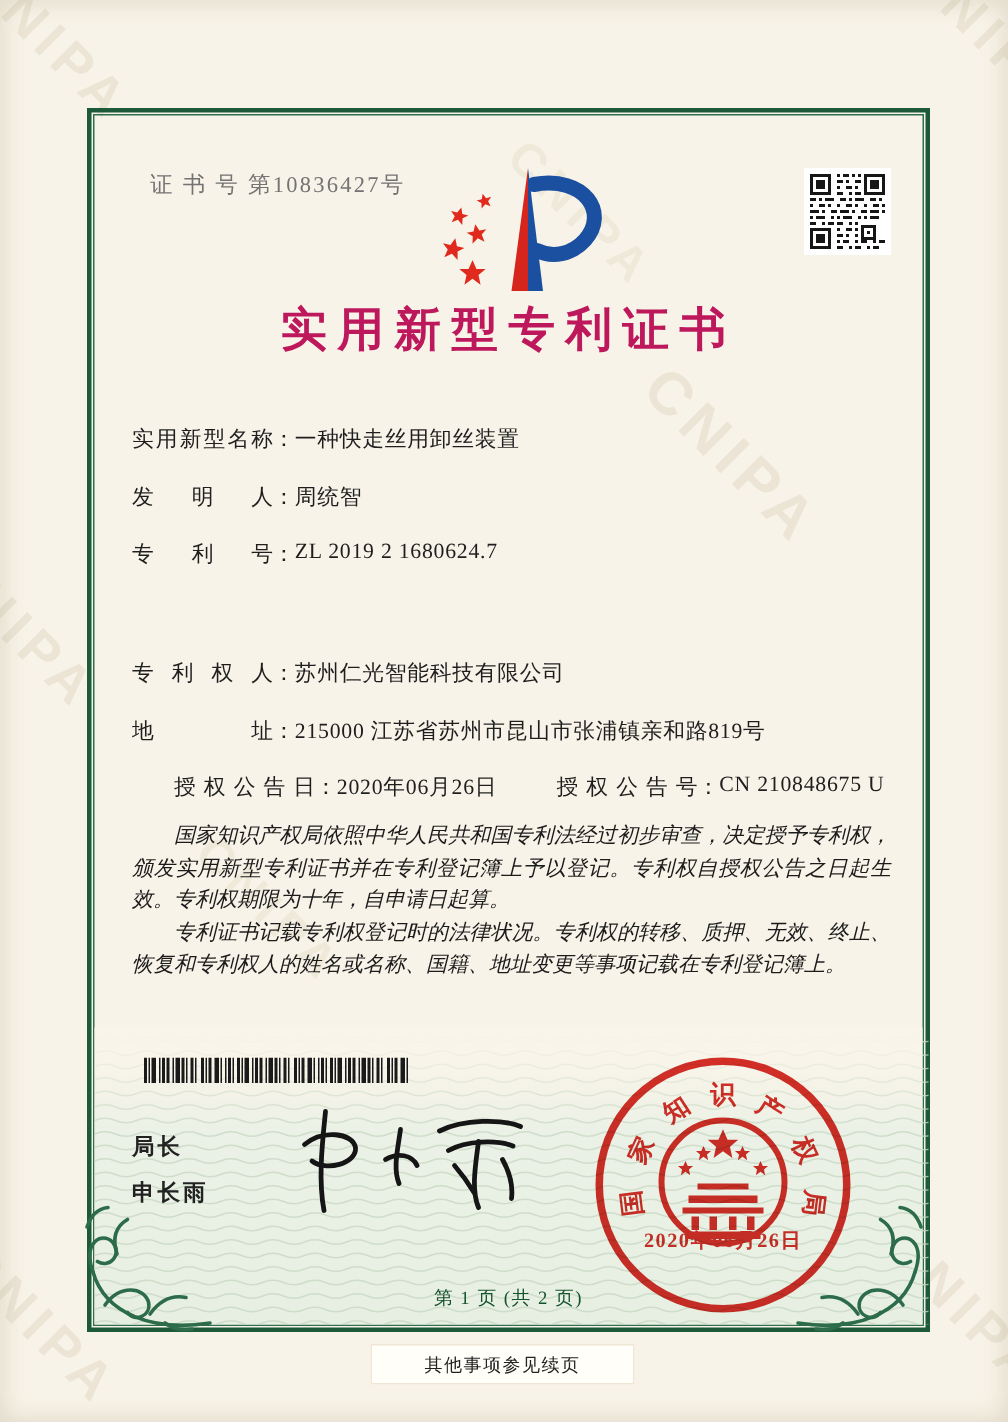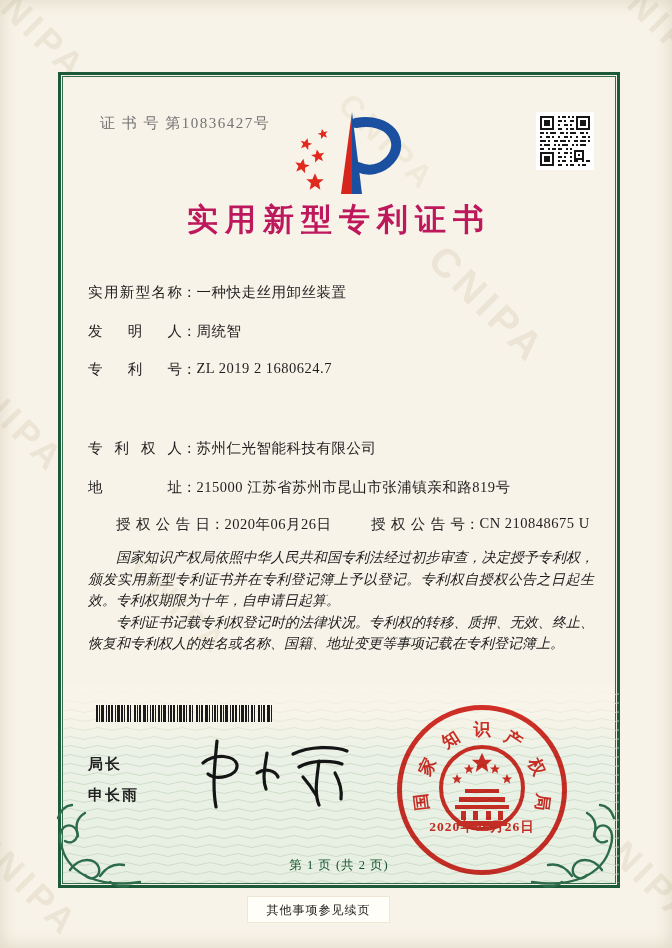"其他事项参见续页" .footer-note { width: 143px -> 176px }
